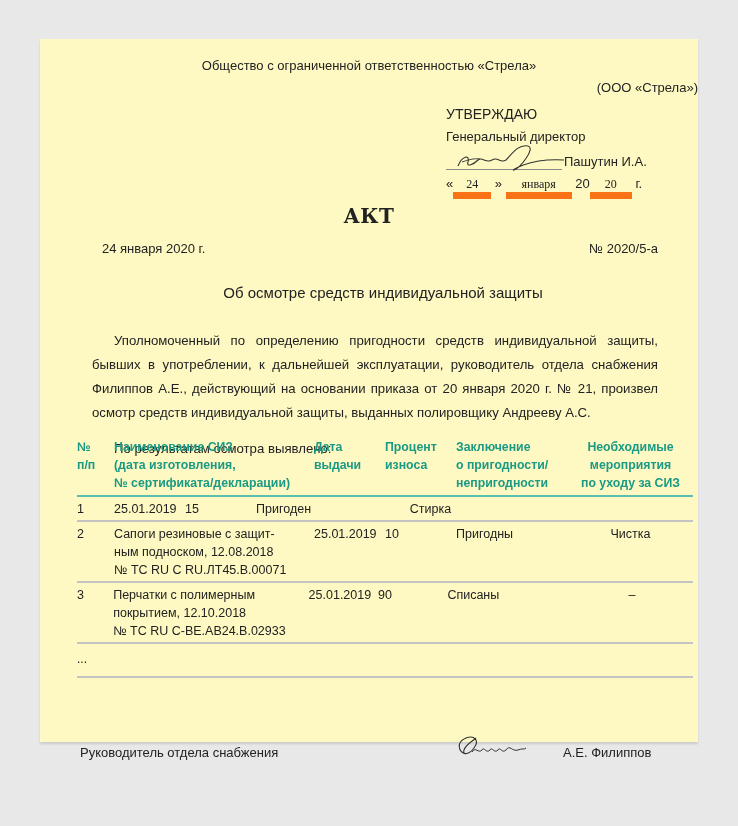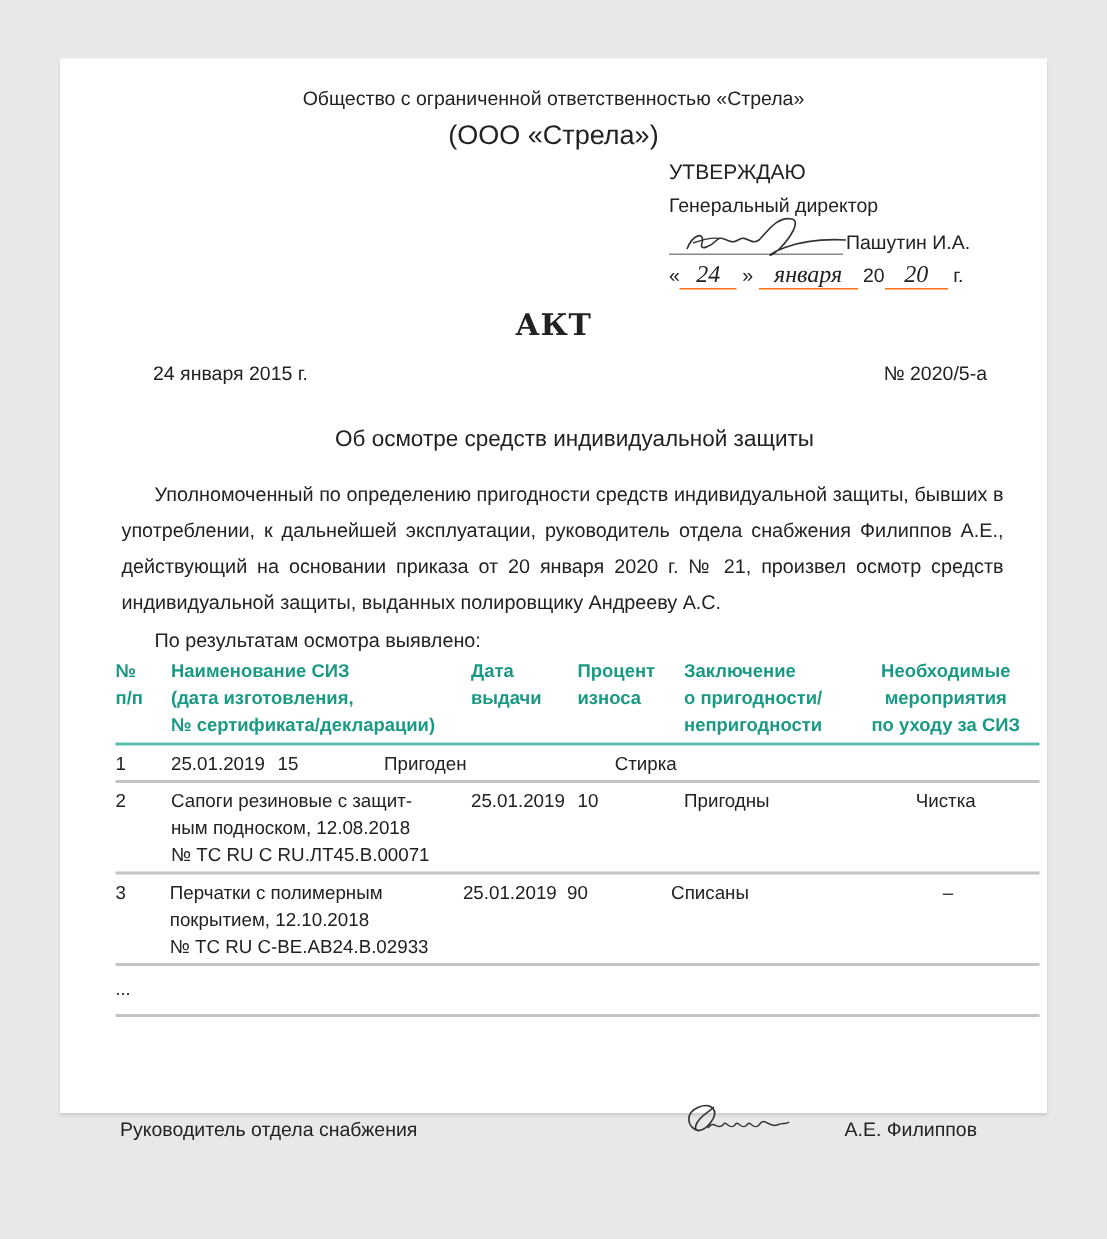"Общество с ограниченной ответственностью" .page { background: #ffffff -> #fef9c3 }
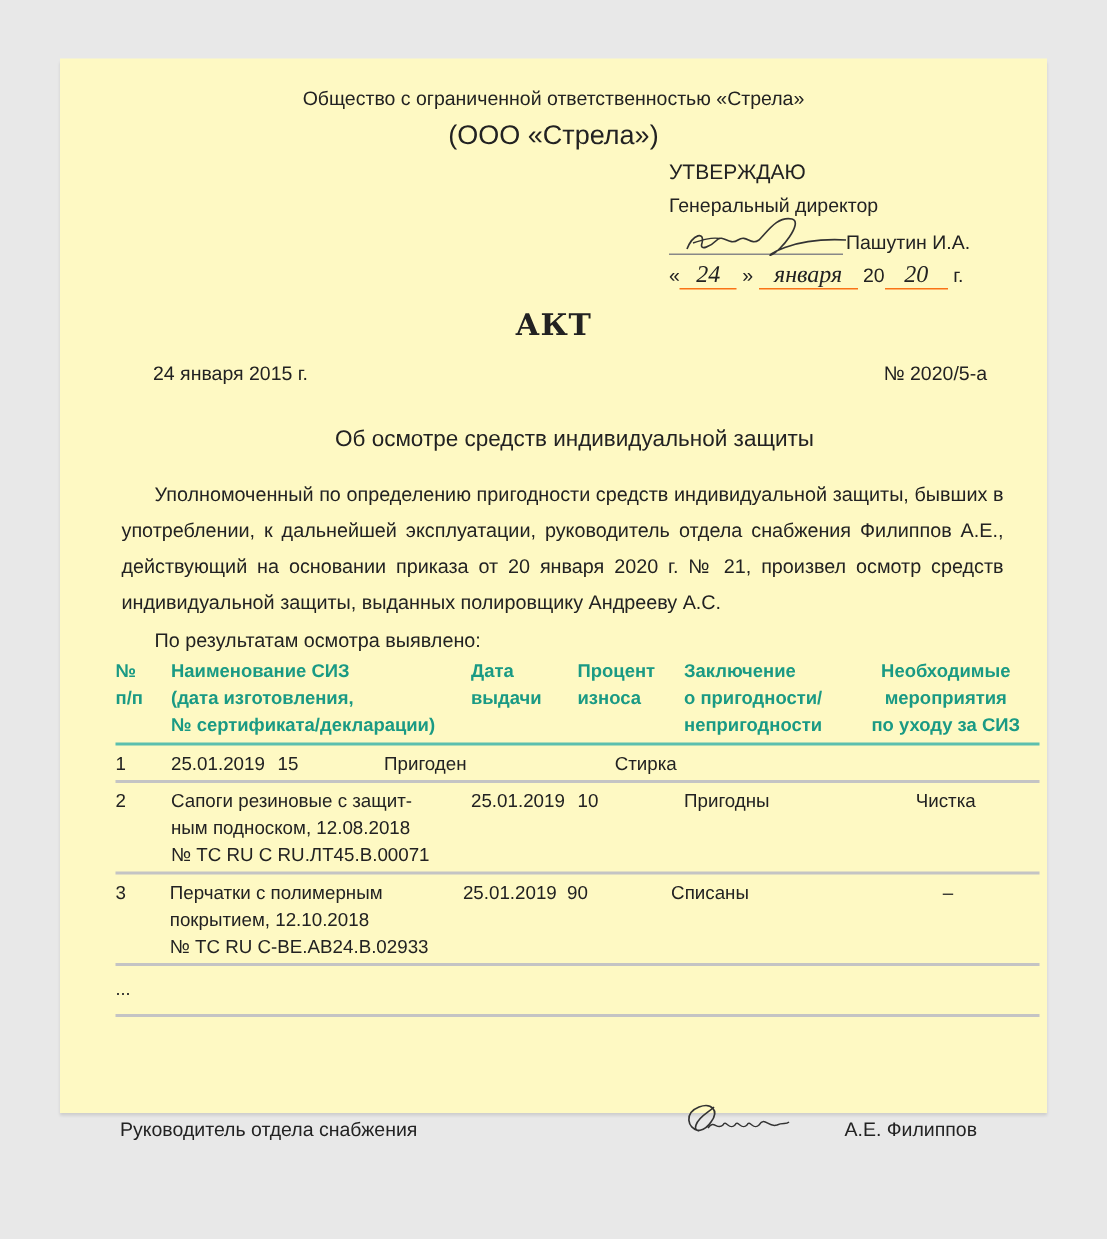"(ООО «Стрела»)" .org2 { font-size: 18px -> 13px; text-align: center -> right }
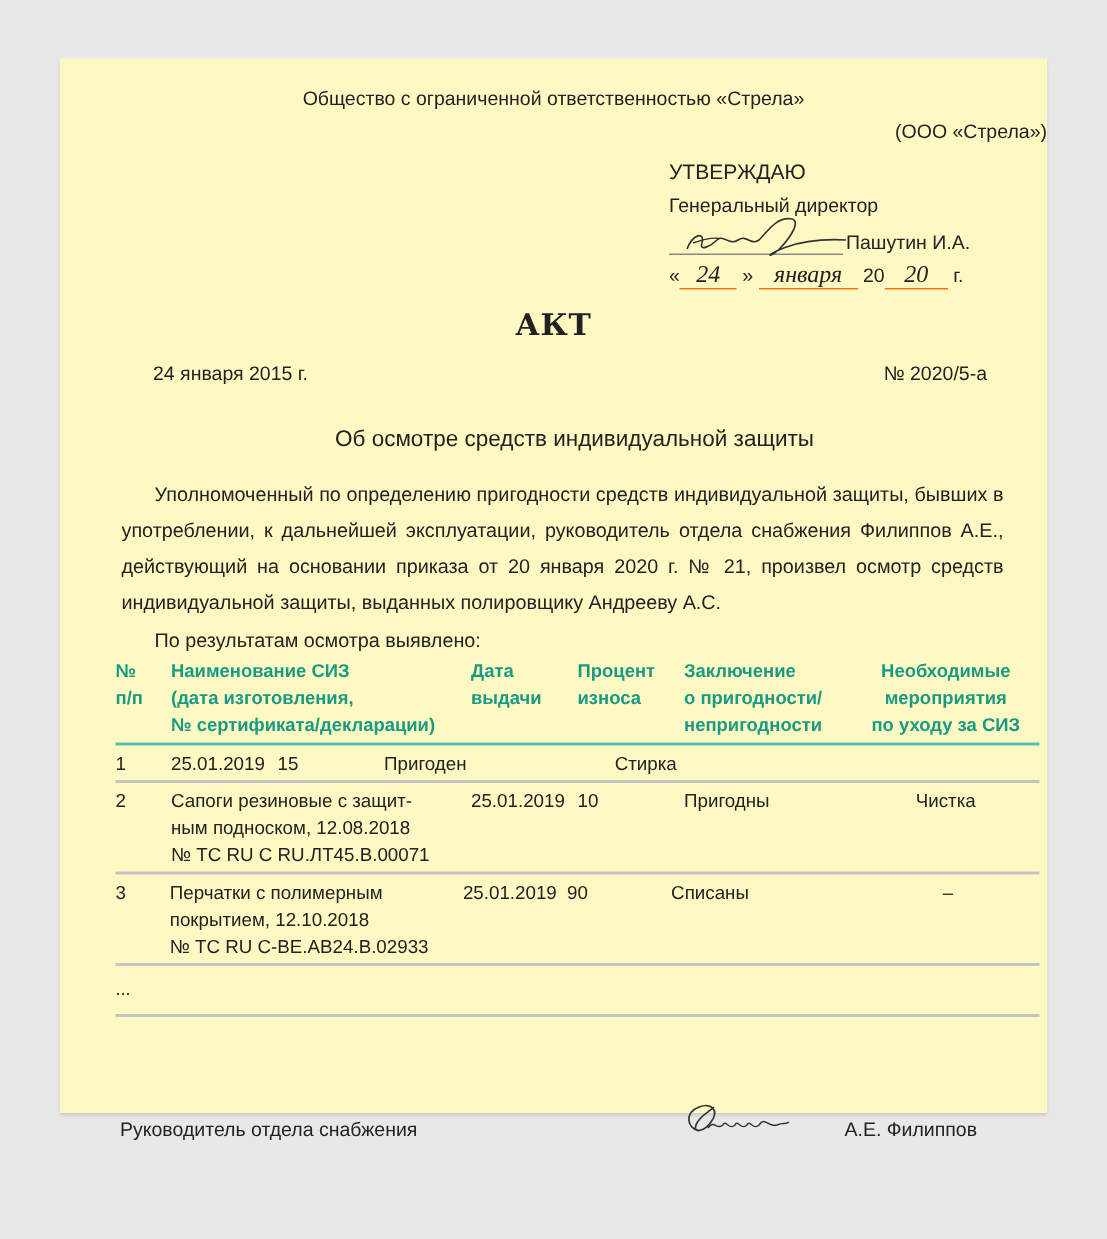"24" .uline { border-bottom: 1px solid #f97316 -> 7px solid #f97316; font-size: 16px -> 12px; font-style: italic -> none }
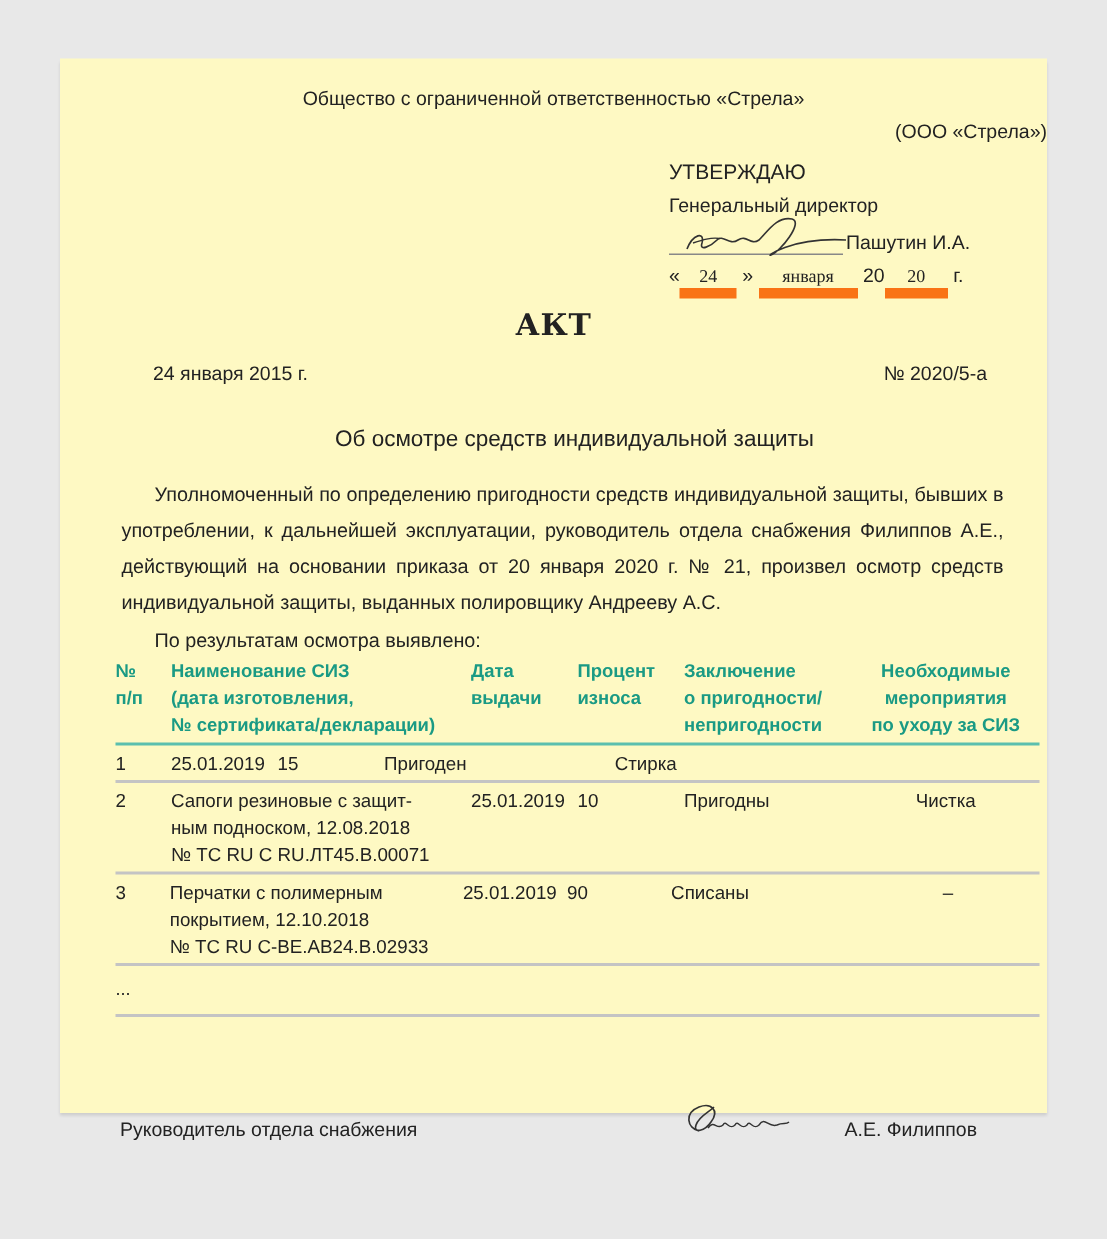"24 января 2015 г." div.abs { text: 2015 -> 2020 }
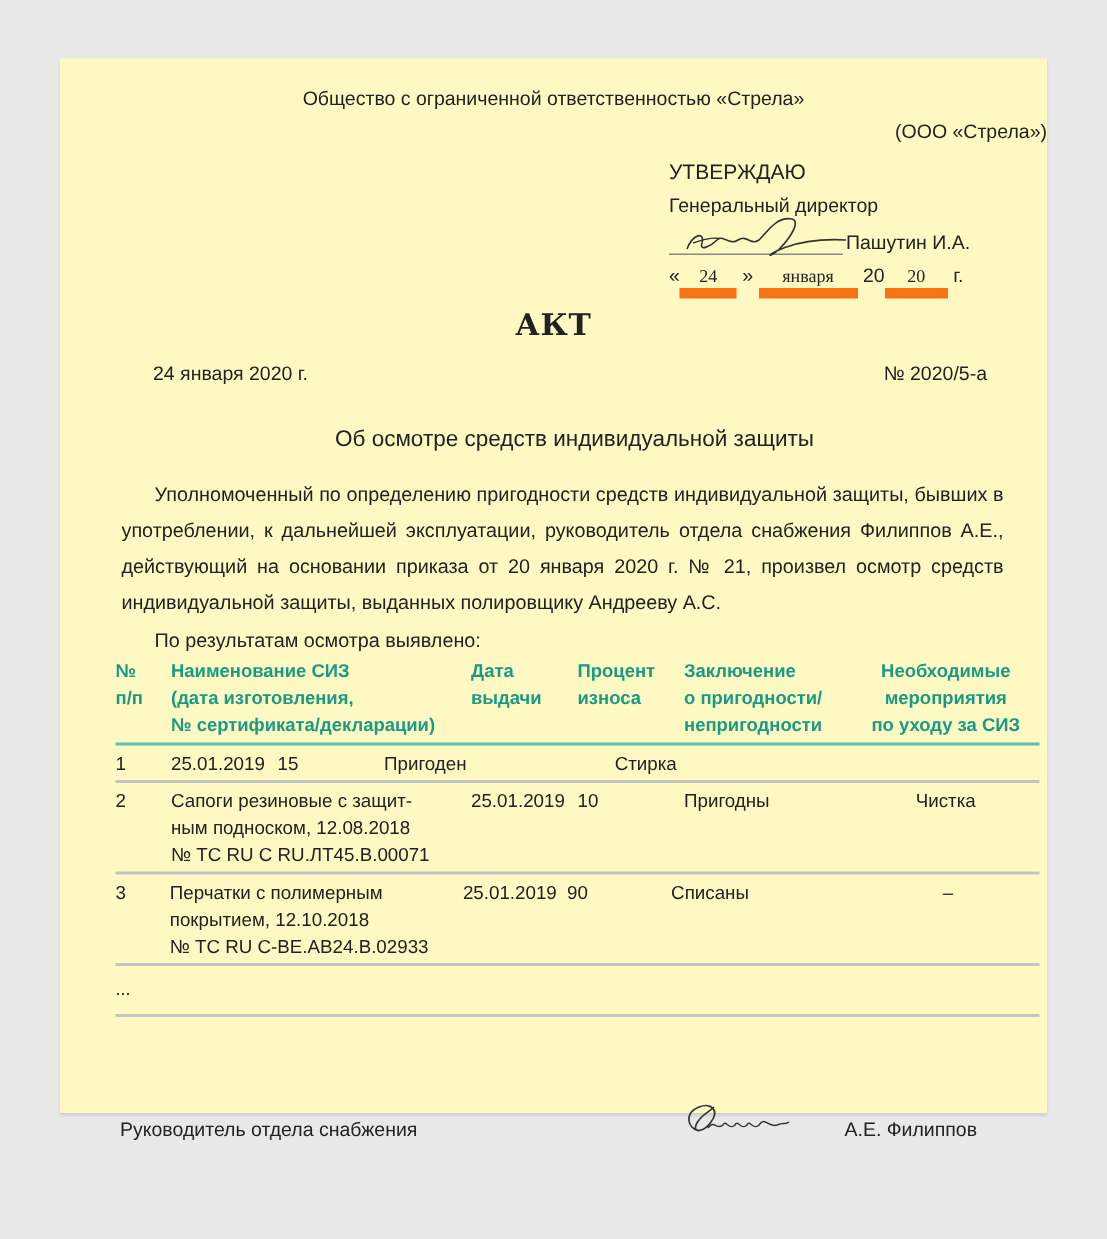"Уполномоченный по определению" .para p { margin: 1px -> 12px }
